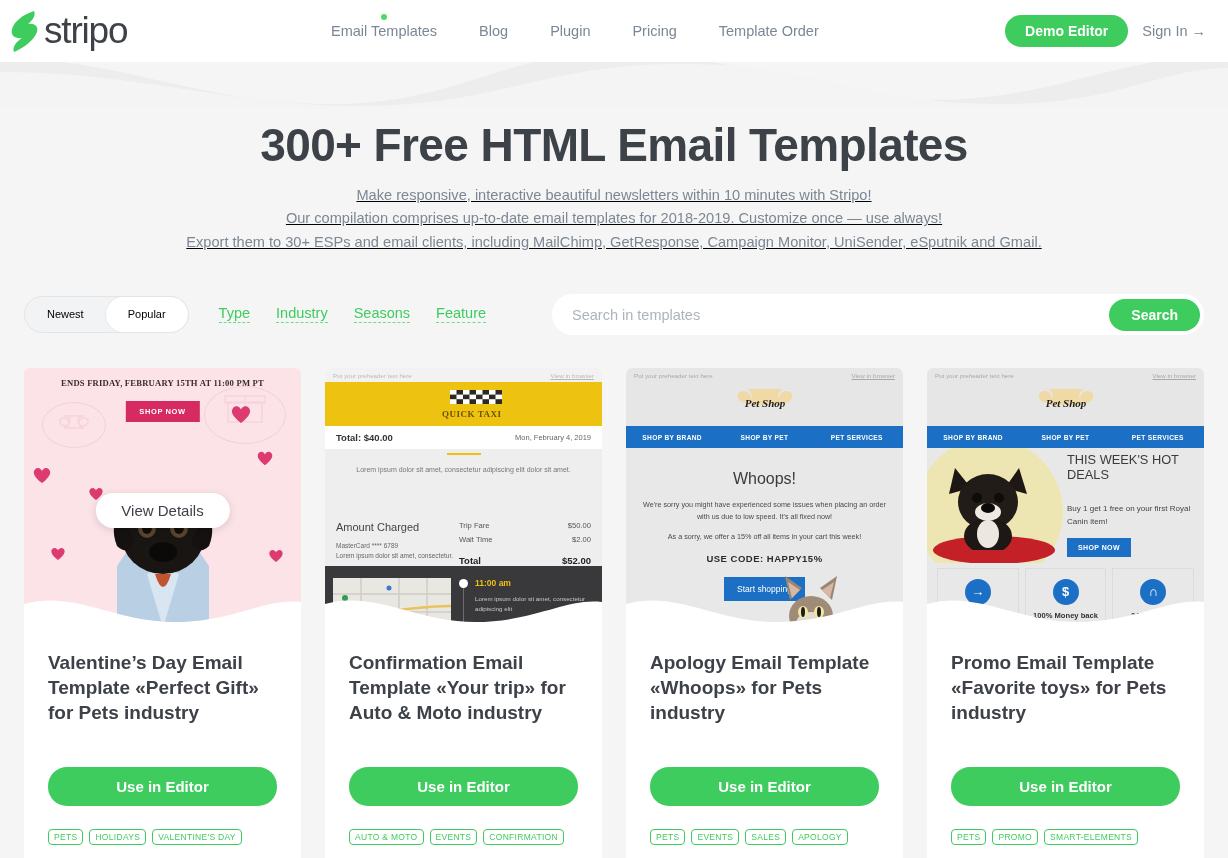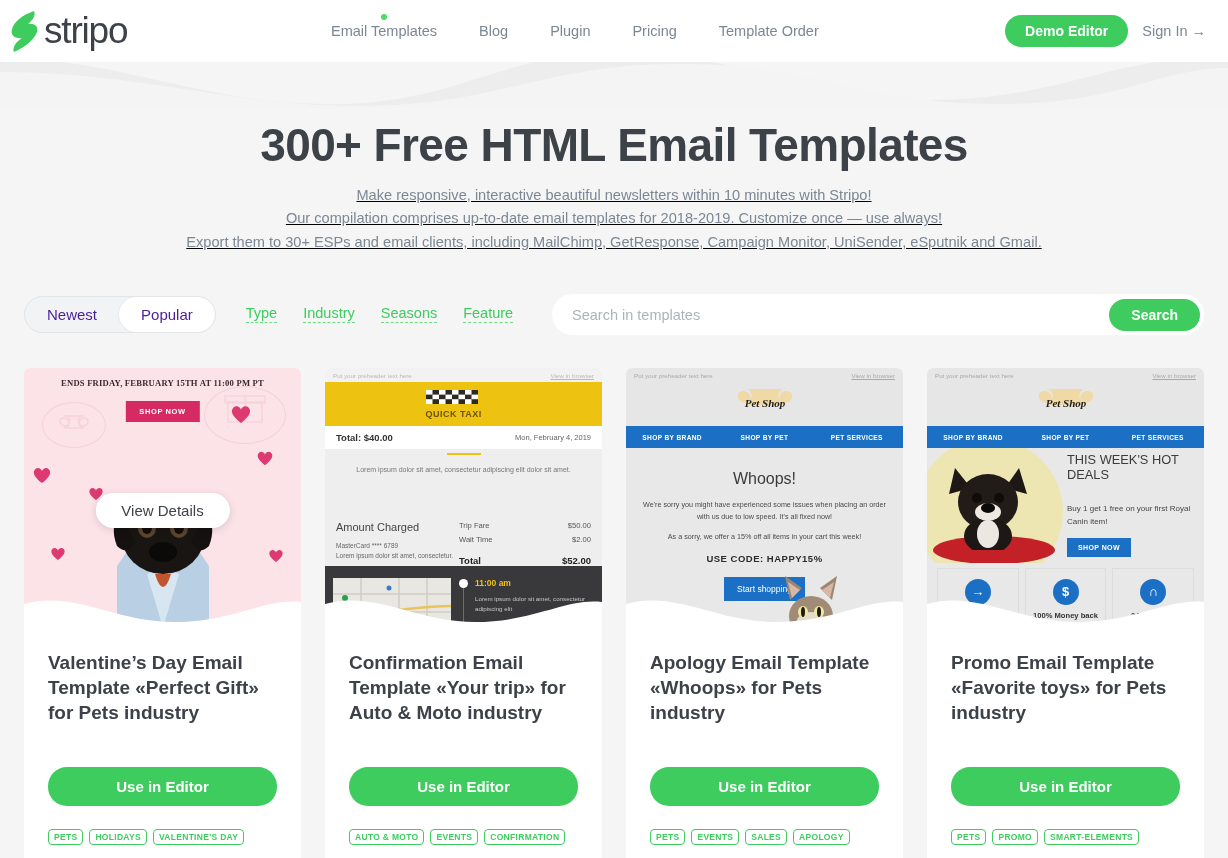"Newest" .toggle-opt { color: #4c1d95 -> #000000; font-size: 15px -> 11px }
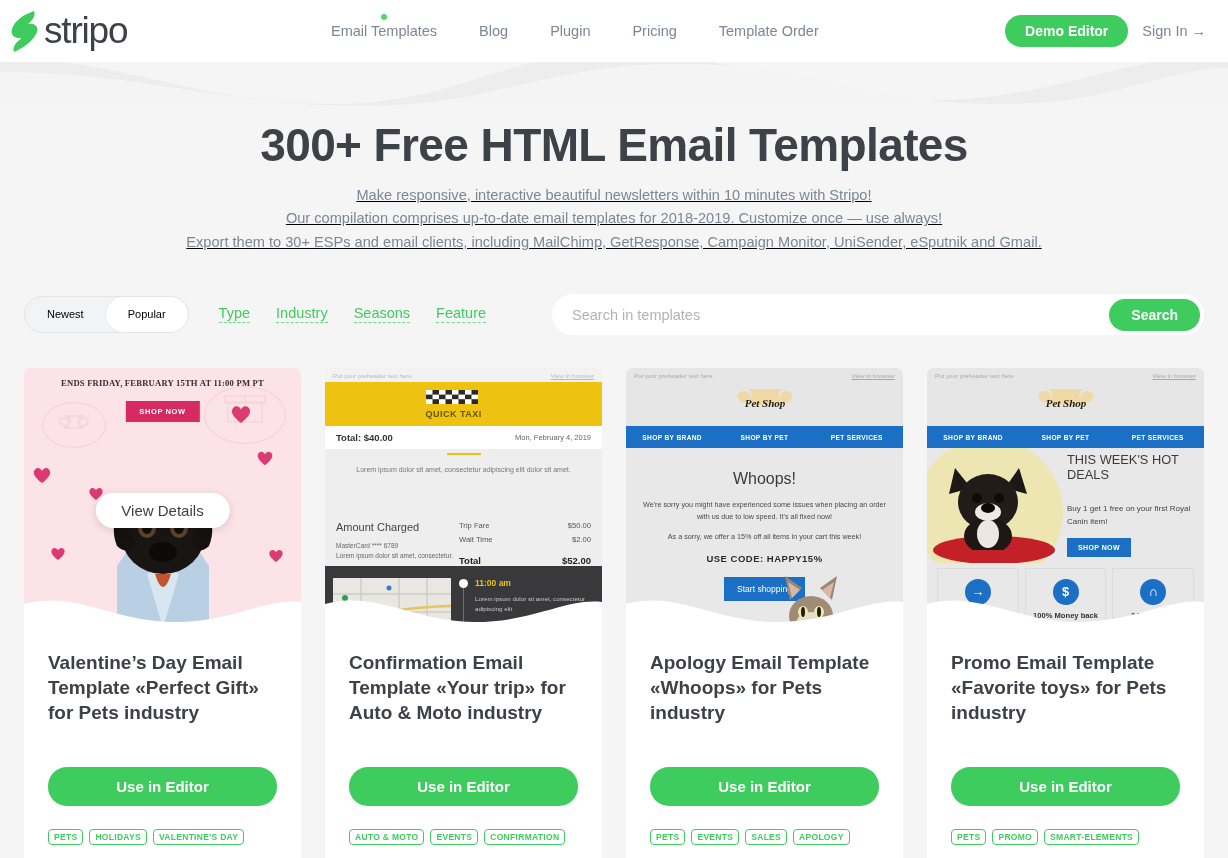"QUICK TAXI" .t-logo { font-family: none -> Liberation Serif, serif; text-align: left -> right }
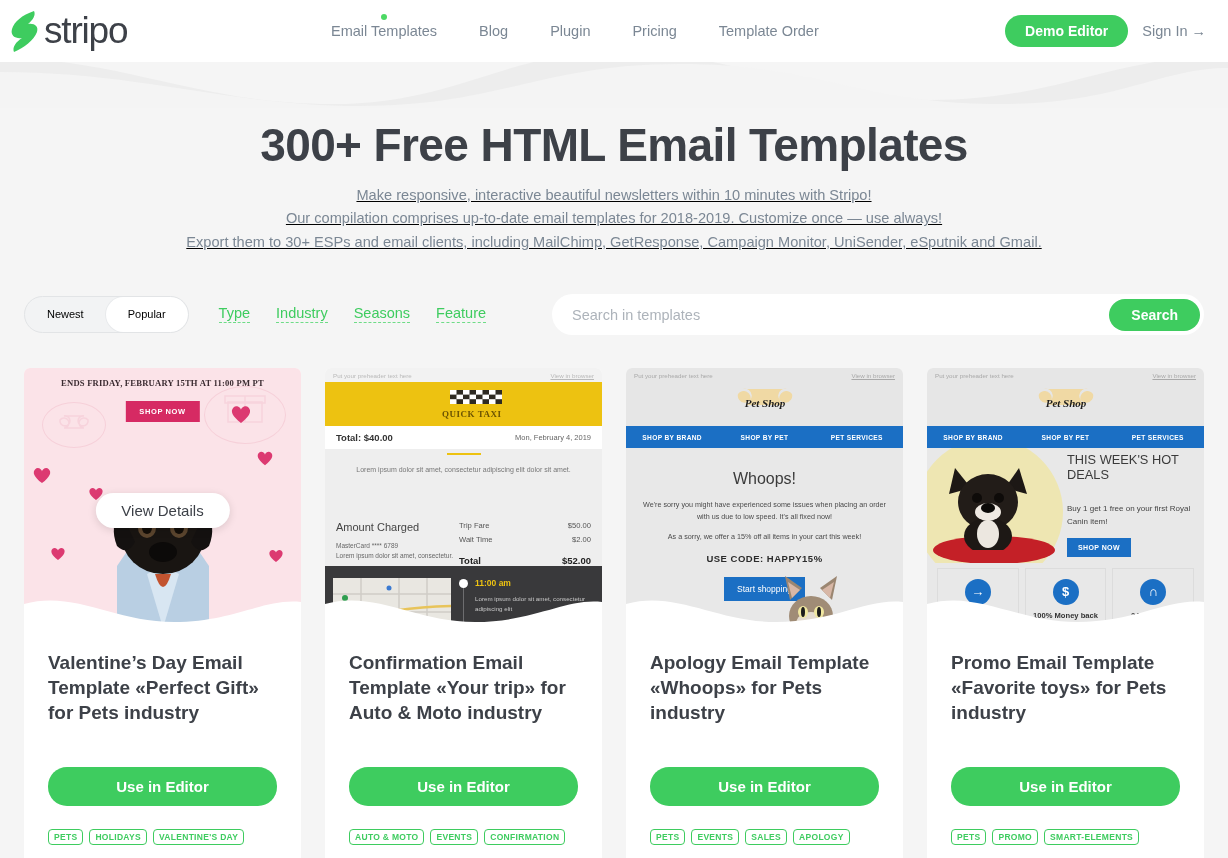"PETS" .tag { font-weight: bold -> normal }
